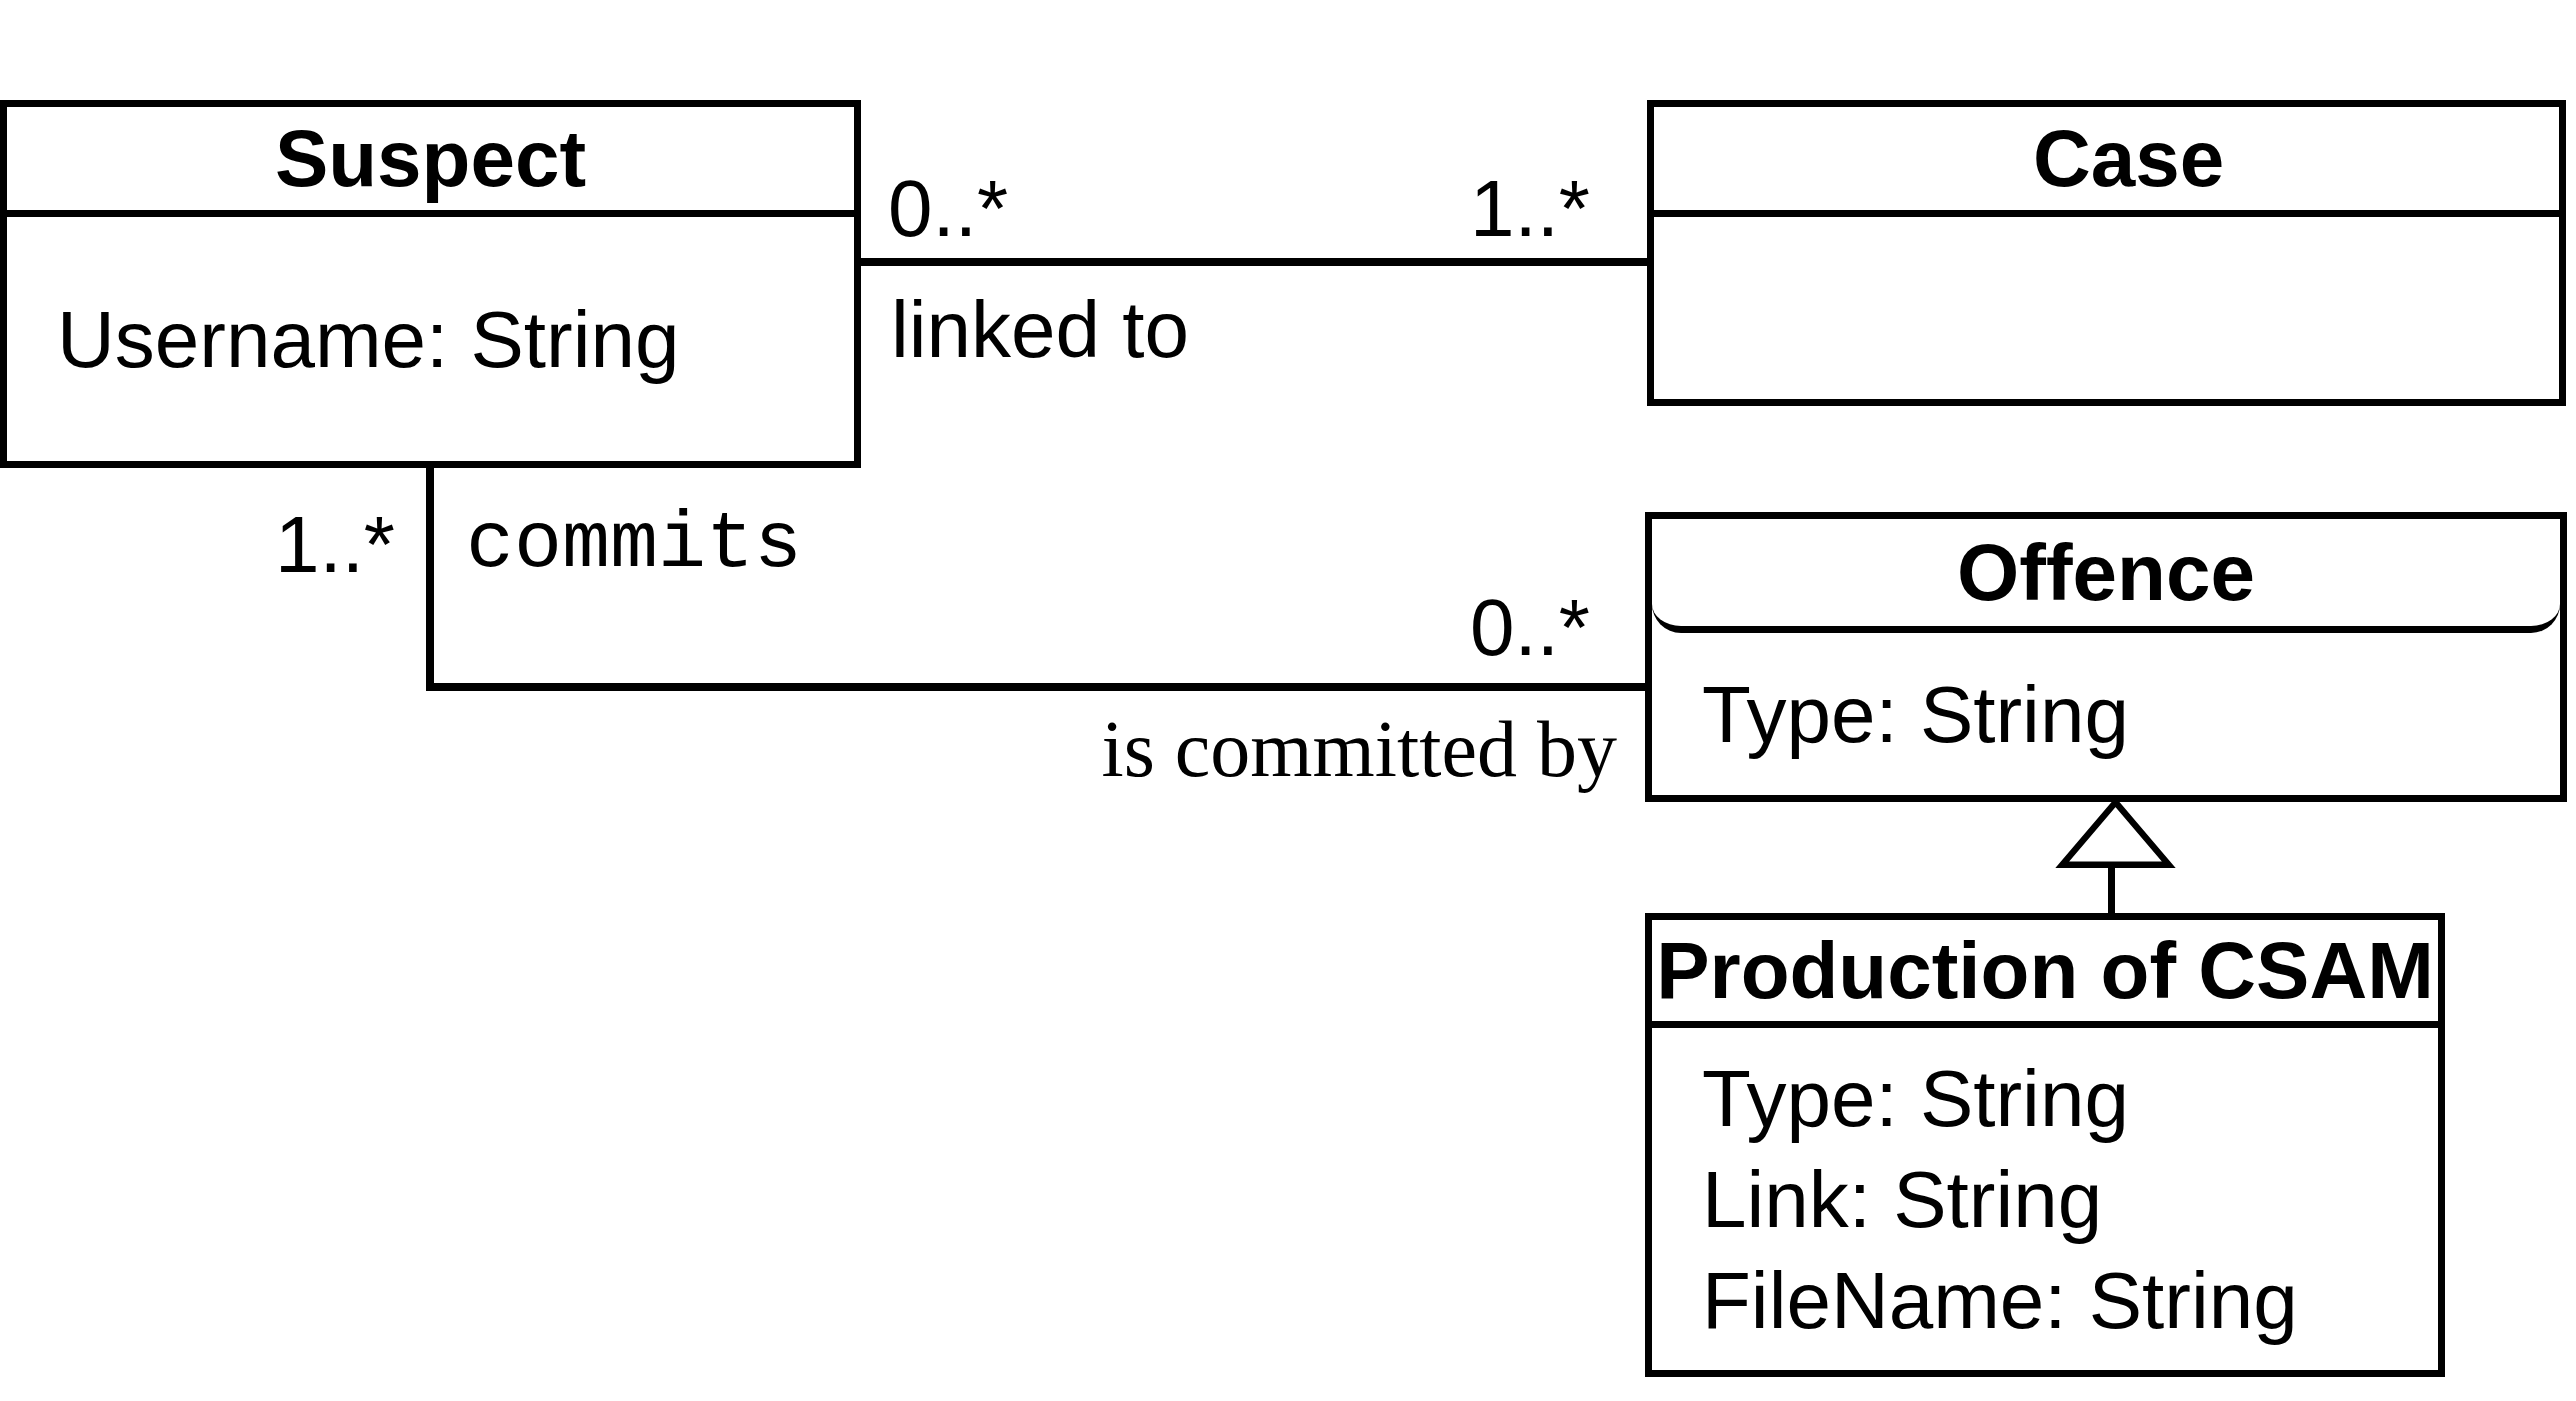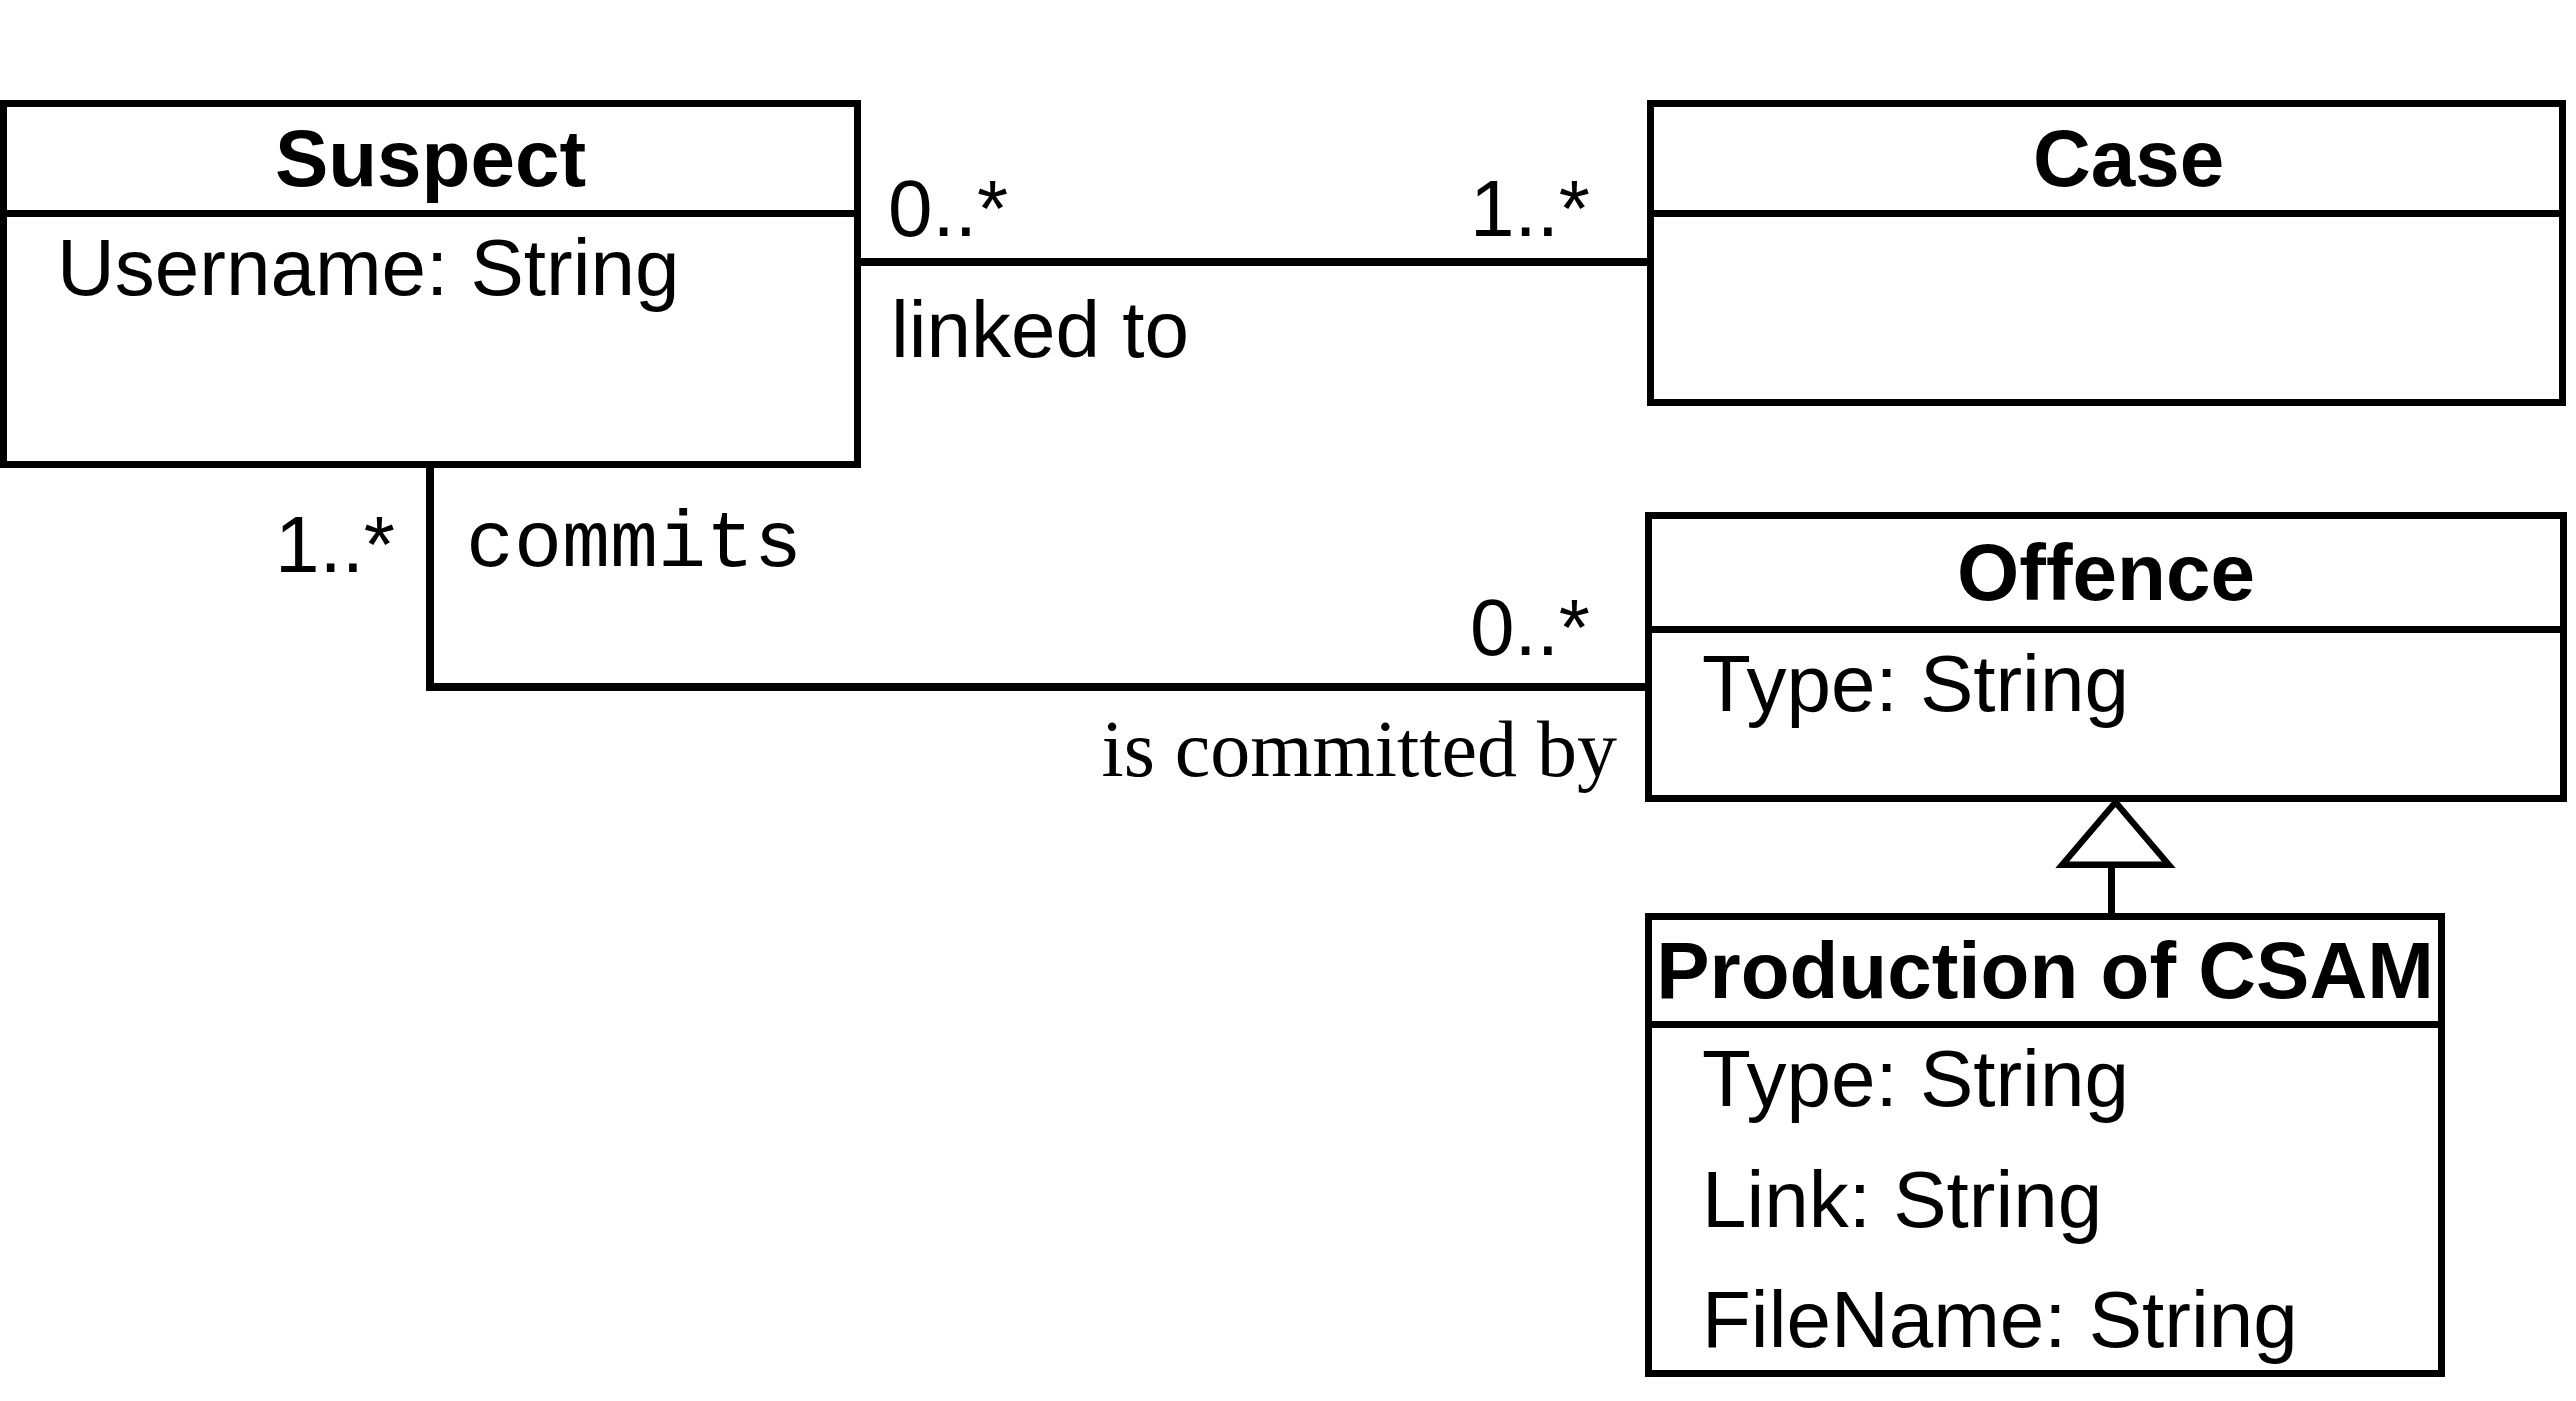"Username: String" .classbox .attrs { justify-content: space-between -> center }
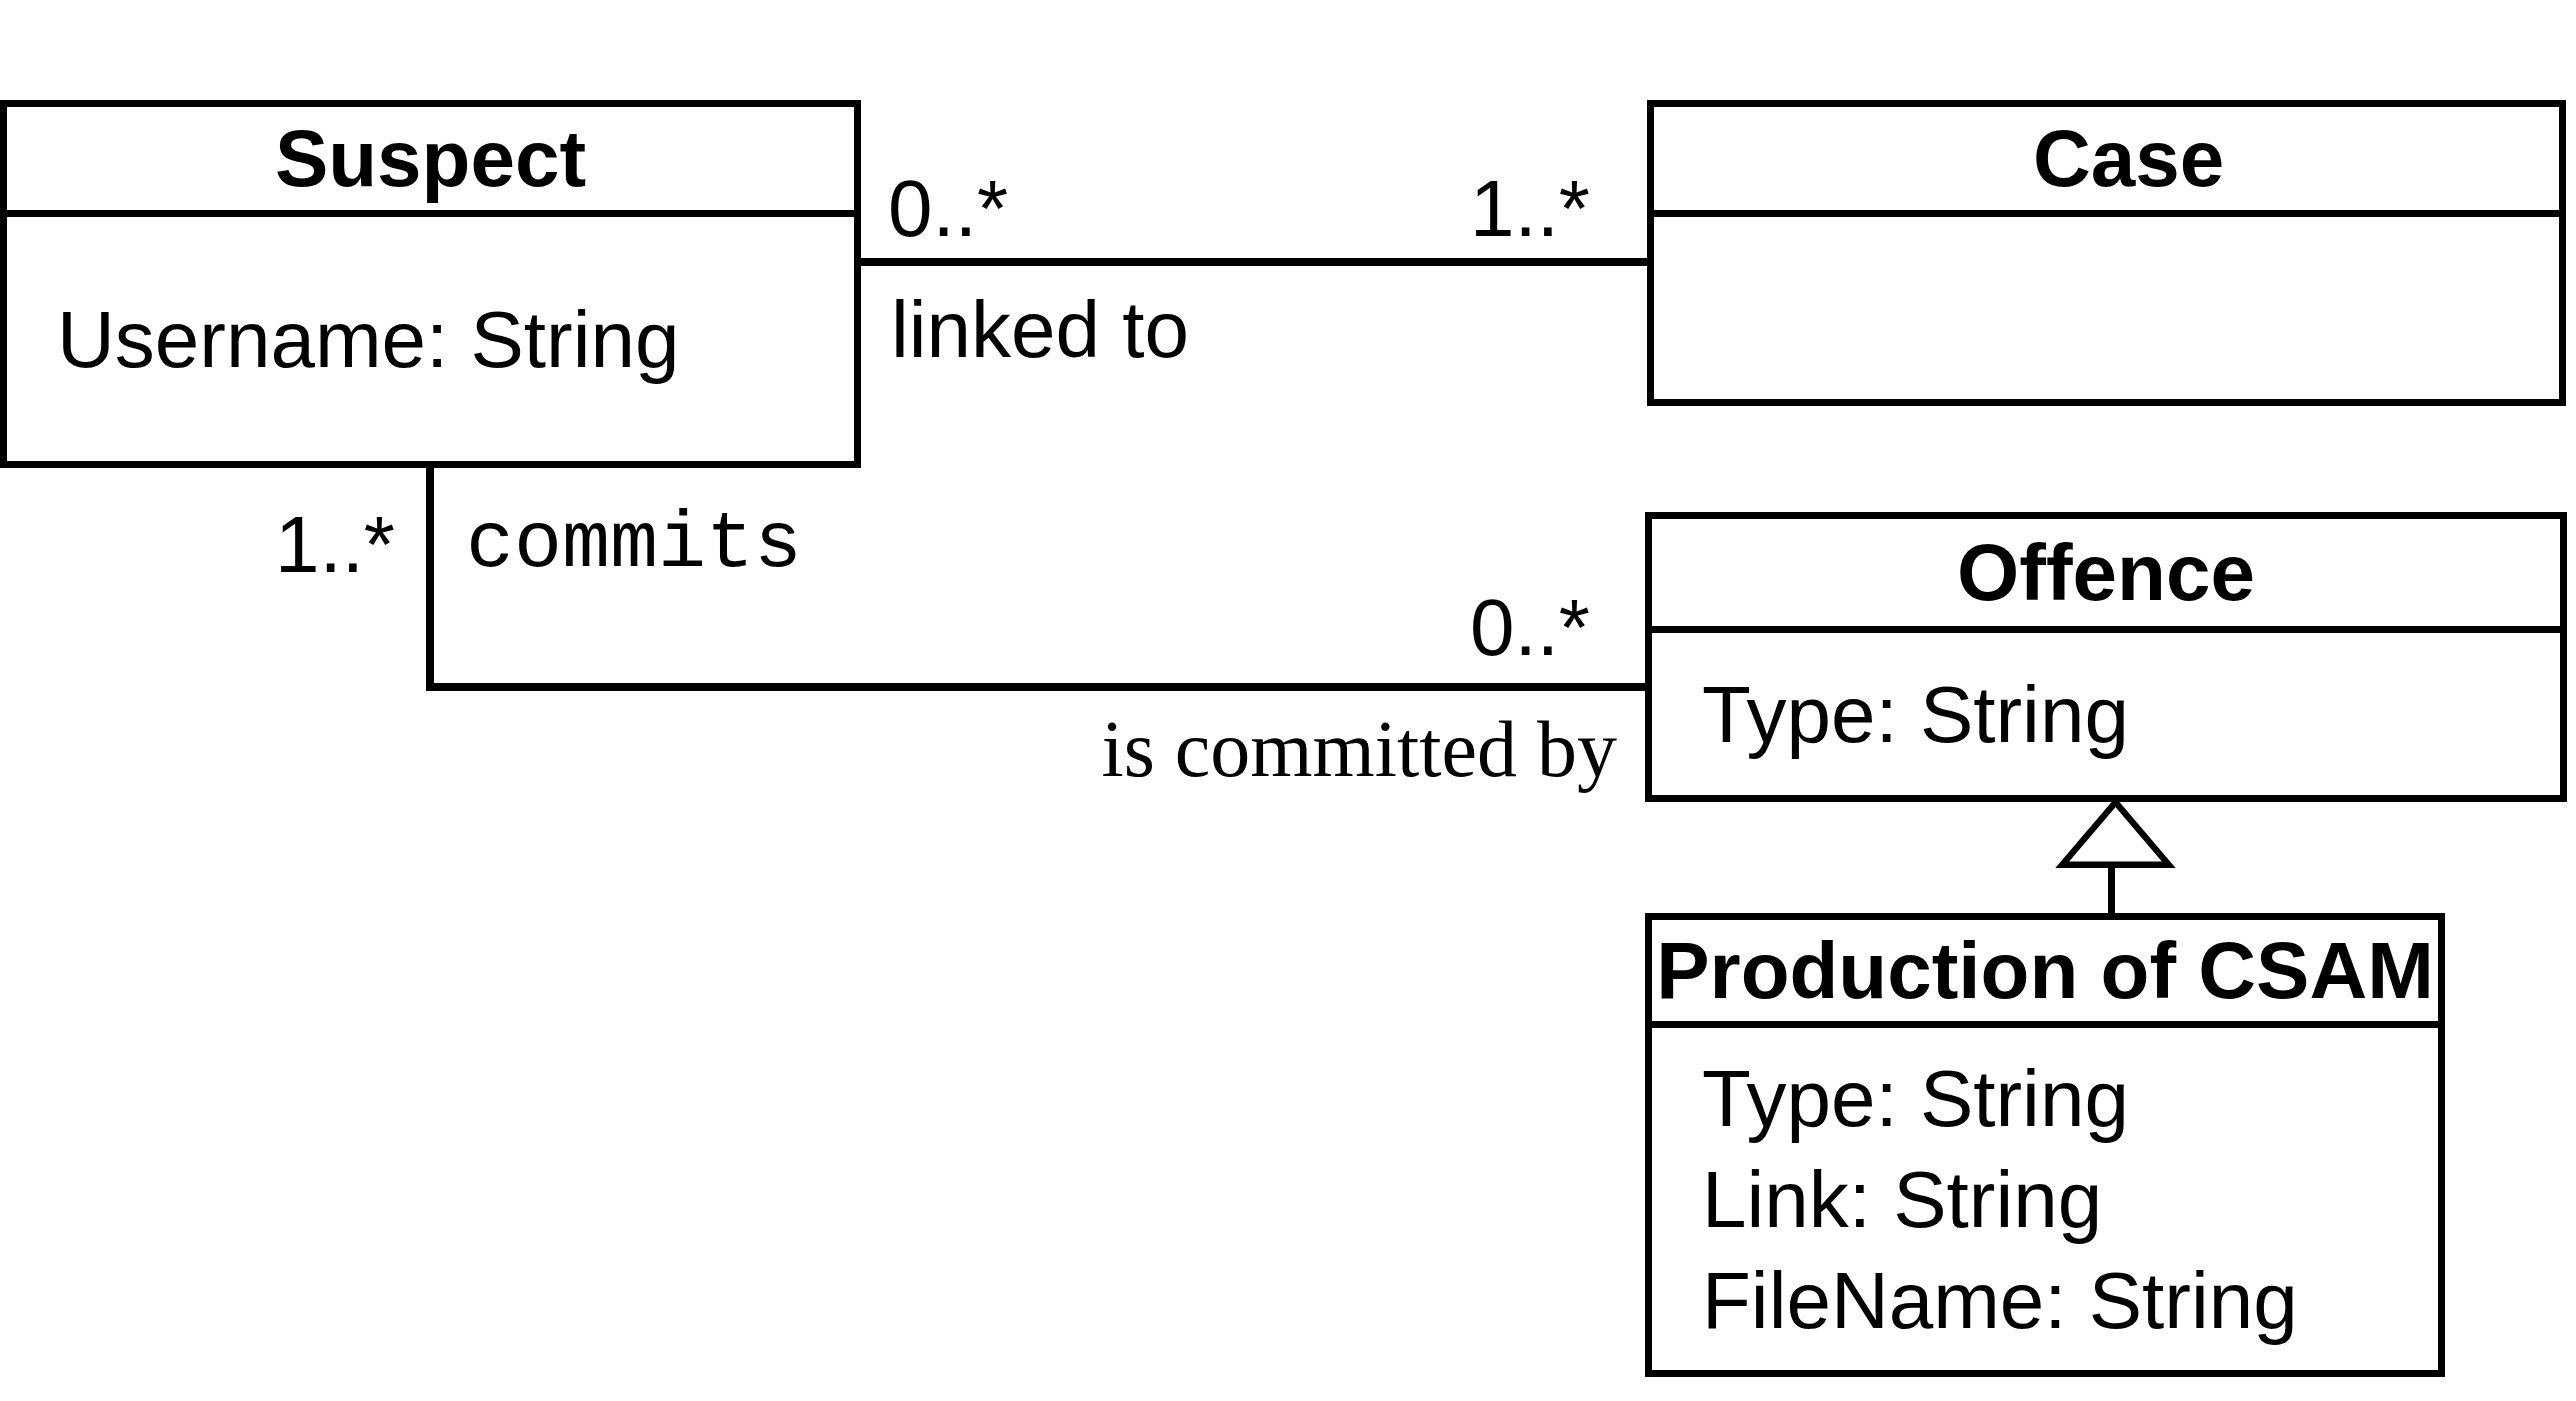"Offence" div.title { border-radius: none -> 29px }
